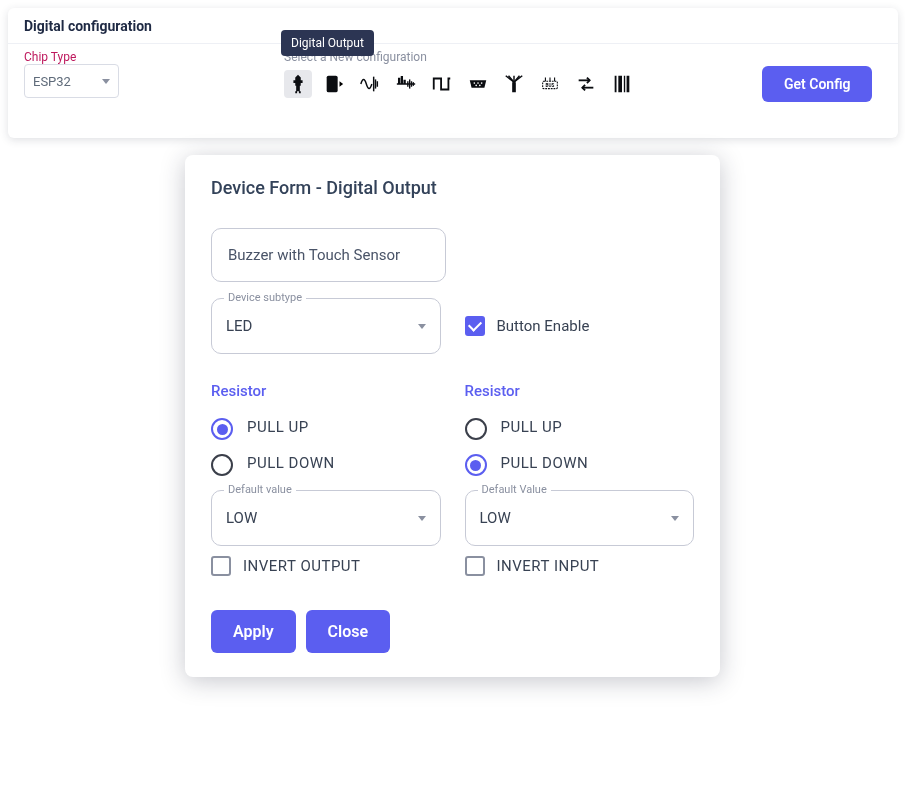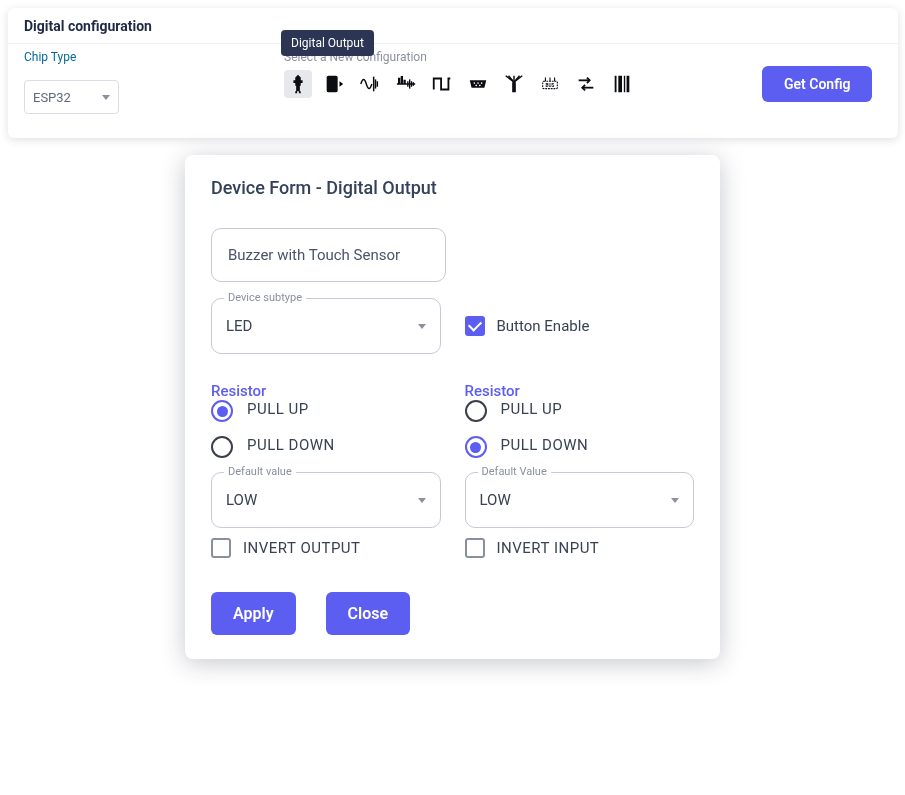"Chip Type" .chip-label { color: #0369a1 -> #be185d; margin-bottom: 16px -> 0 }
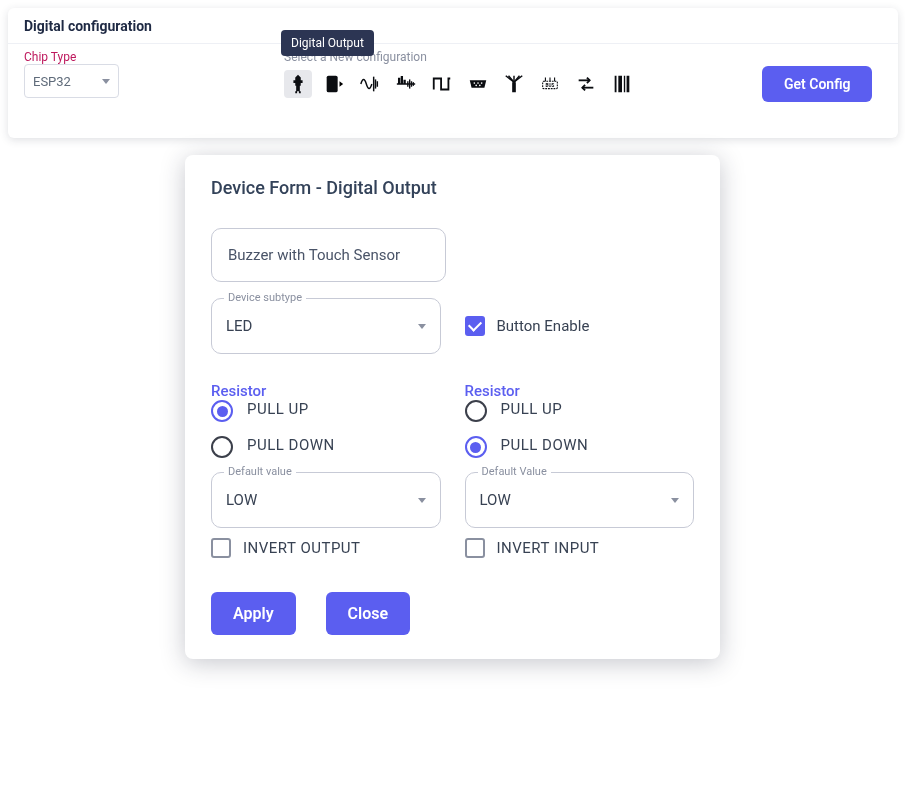"Resistor" .group-label { margin: 14px 0 0 0 -> 14px 0 18px 0 }
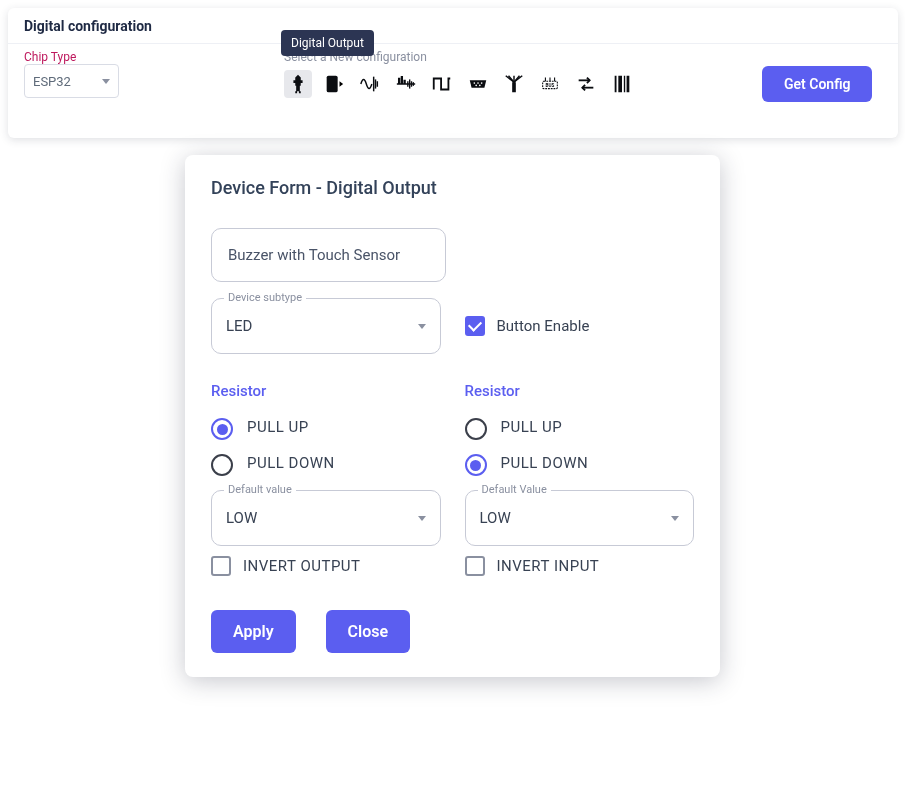"Apply" .modal-actions { gap: 30px -> 10px }
